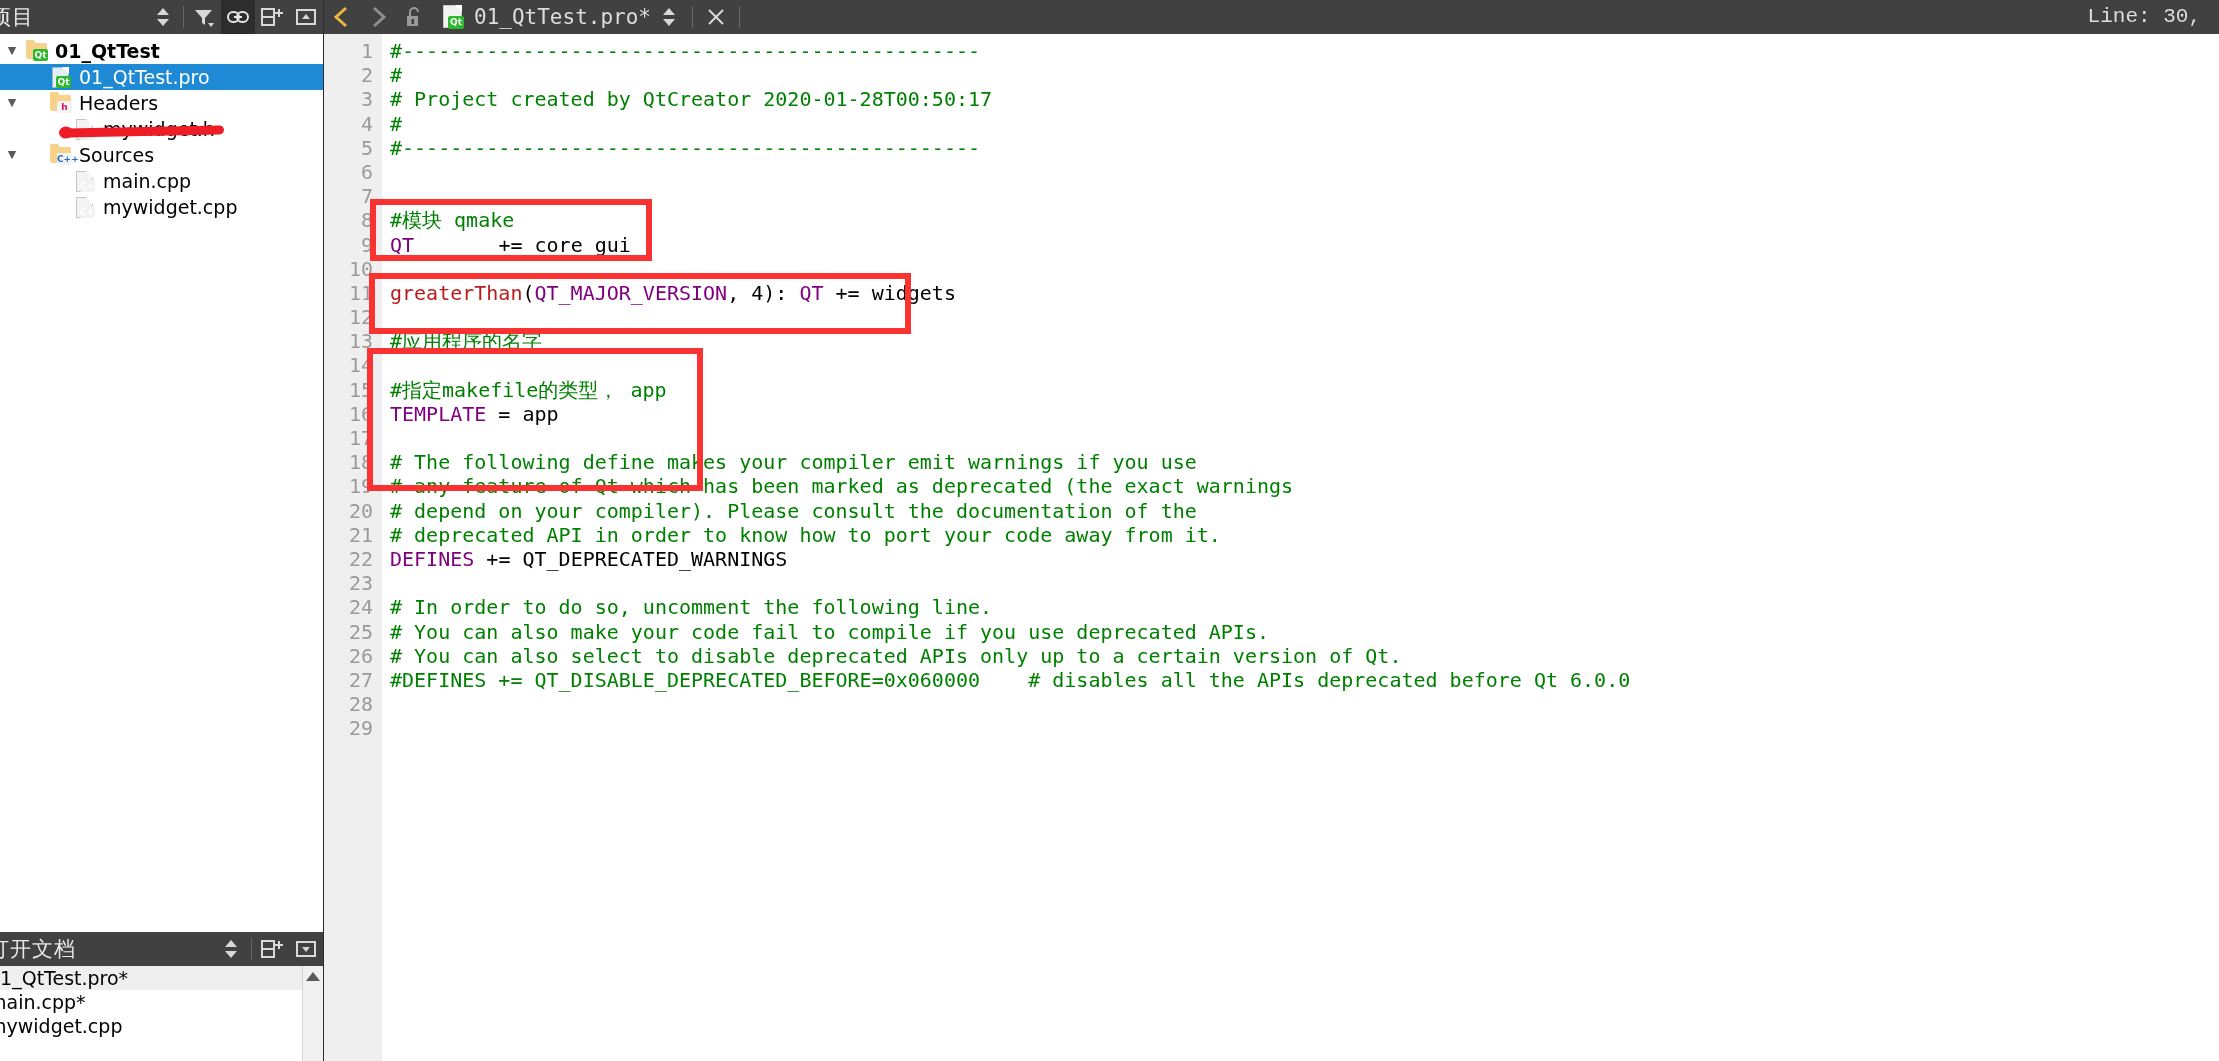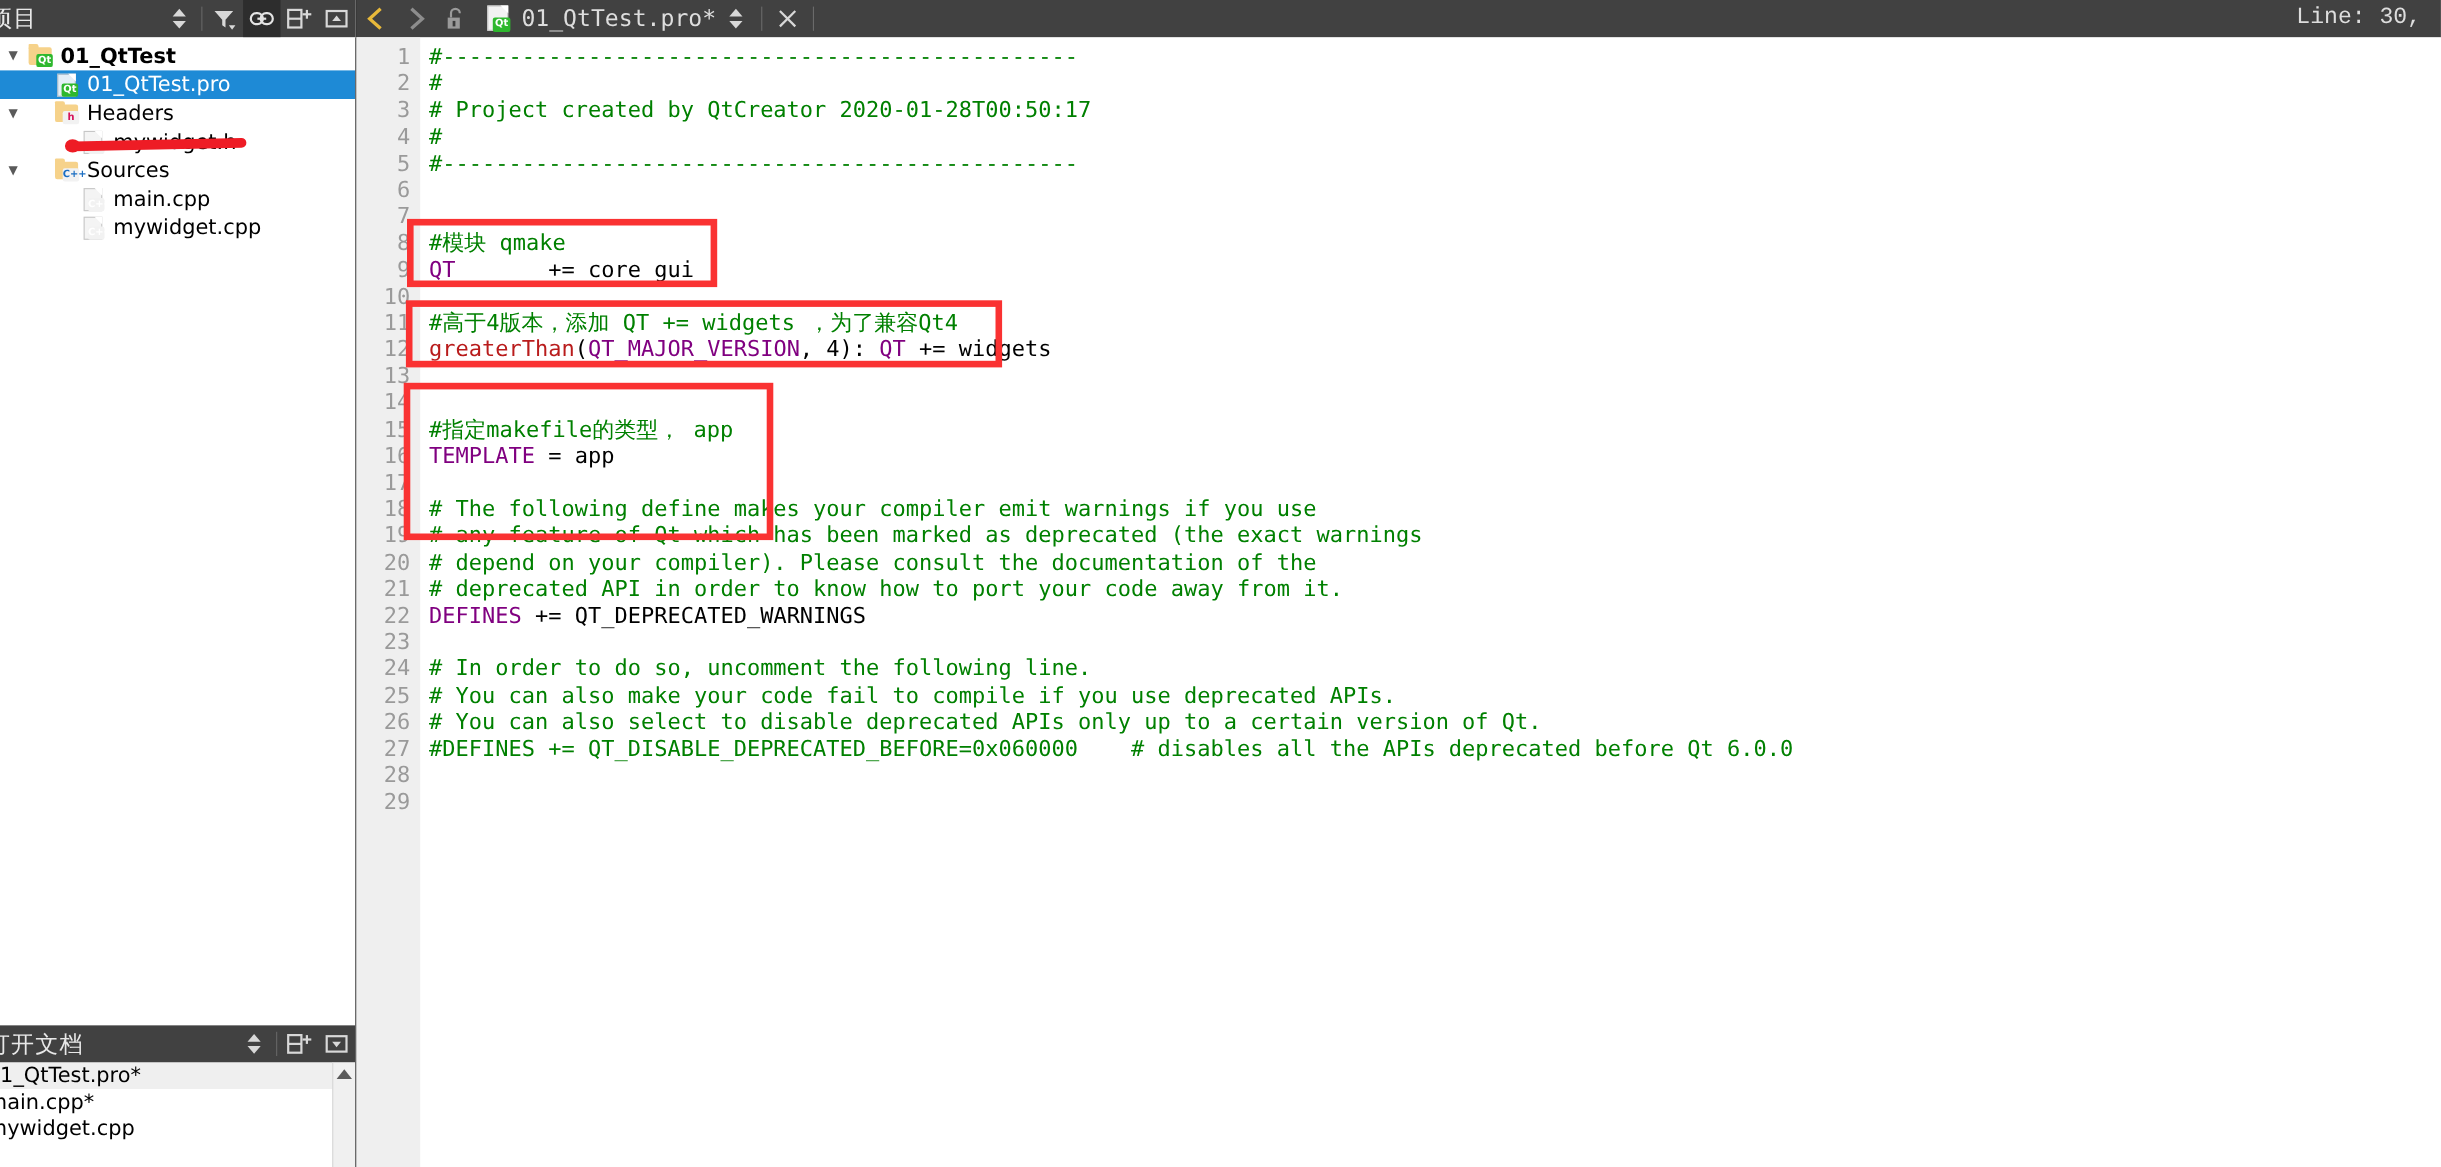"#高于4版本，添加 QT += widgets ，为了兼容Qt4" div.cl { html: <div><span>#高于4版本，添加 QT += widgets ，为了兼容Qt4</span></div> -> none }
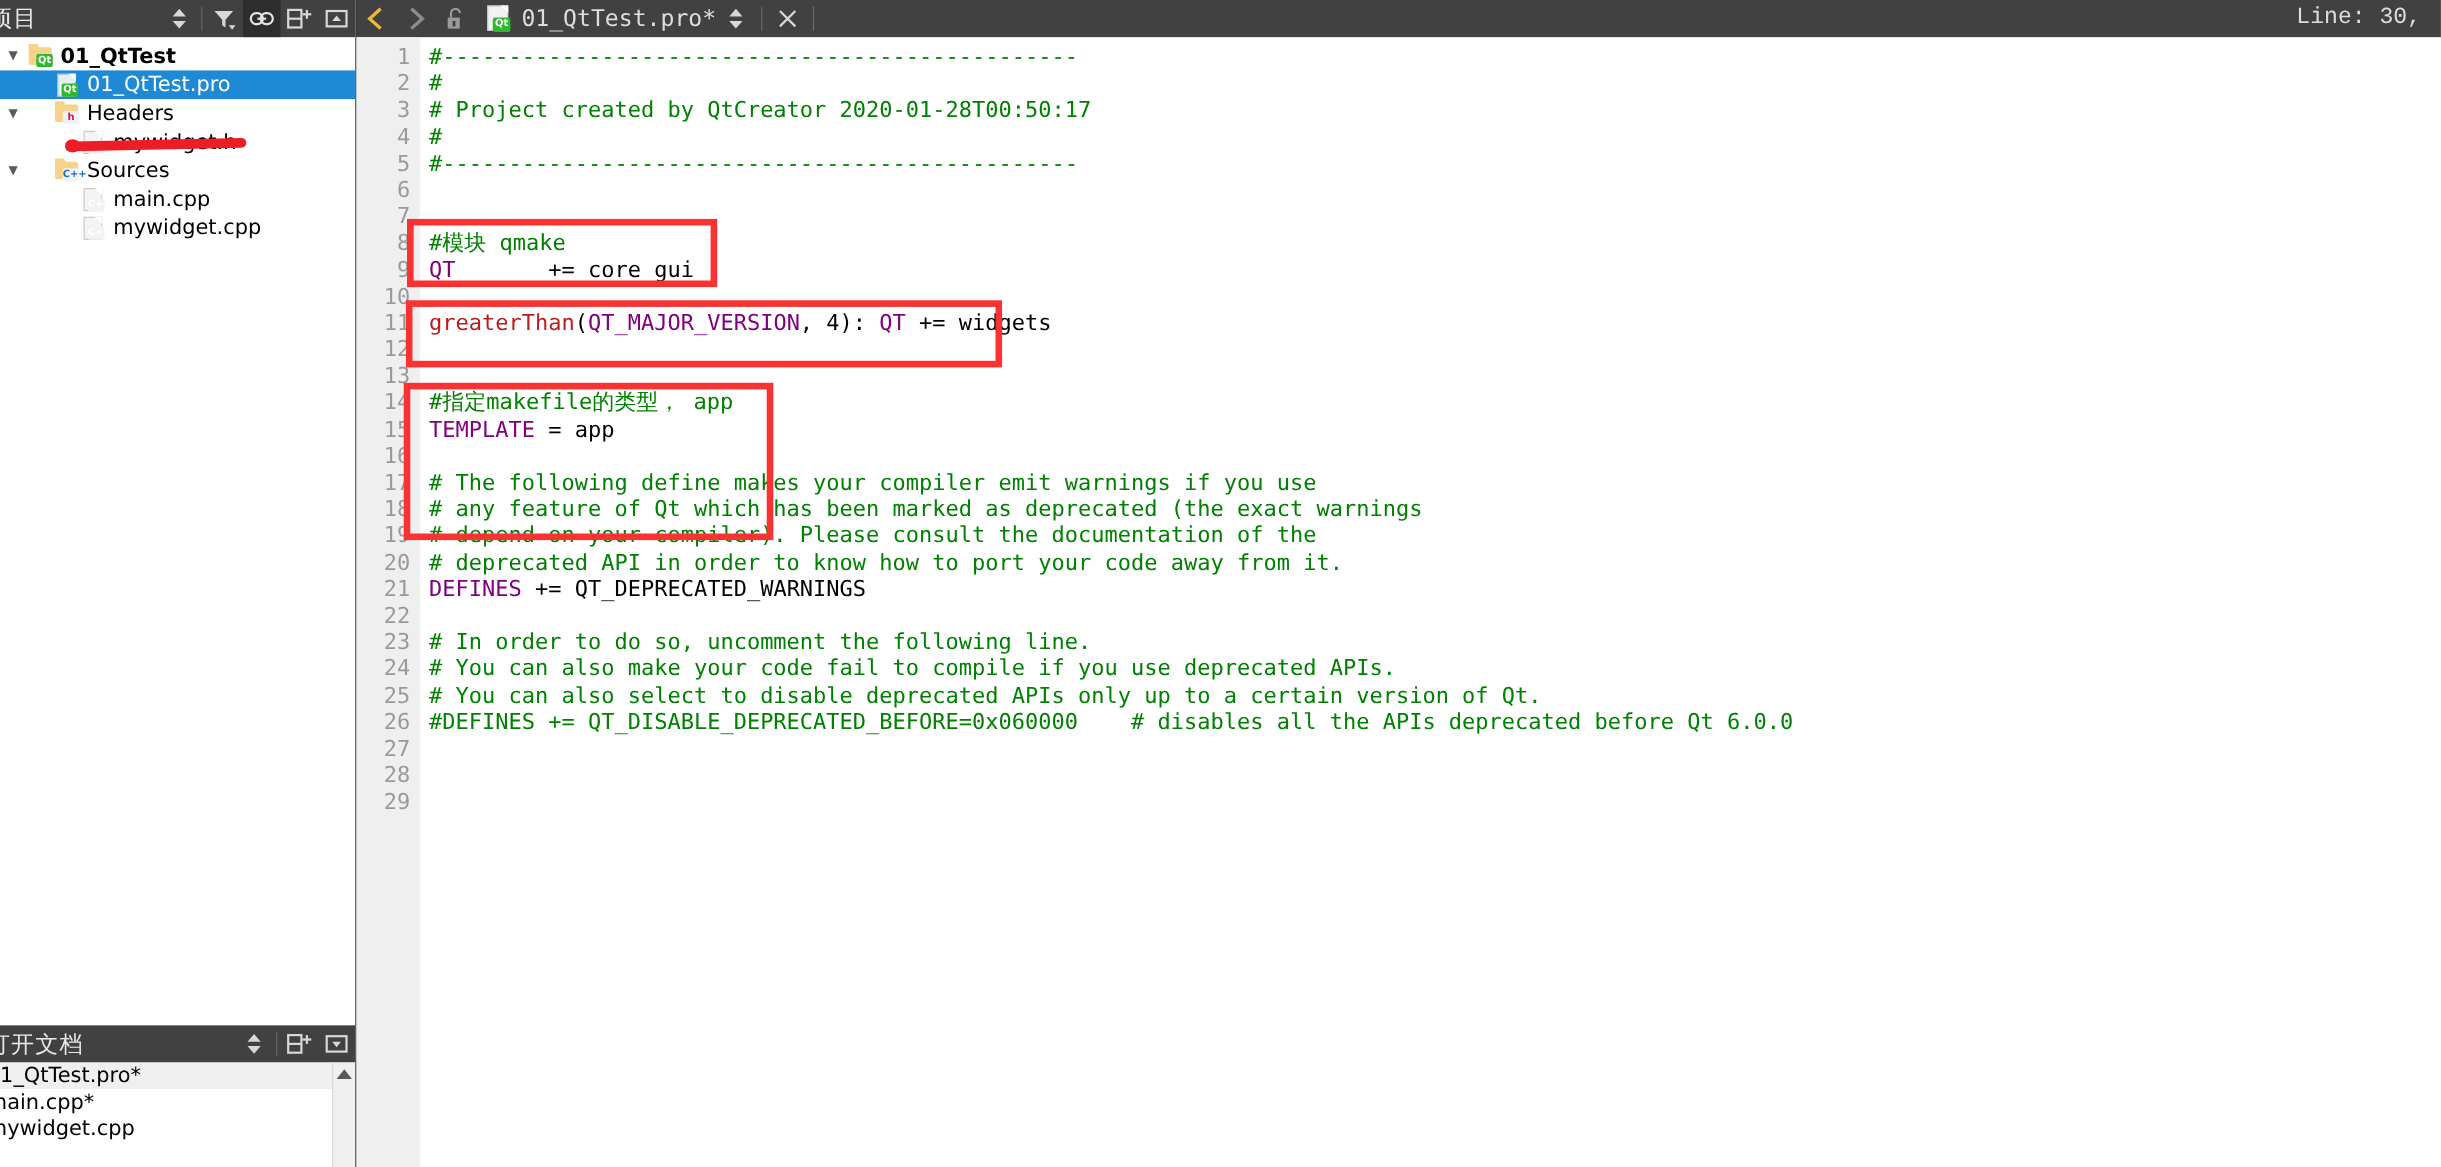"#应用程序的名字" div.cl { html: none -> <div><span>#应用程序的名字</span></div> }
